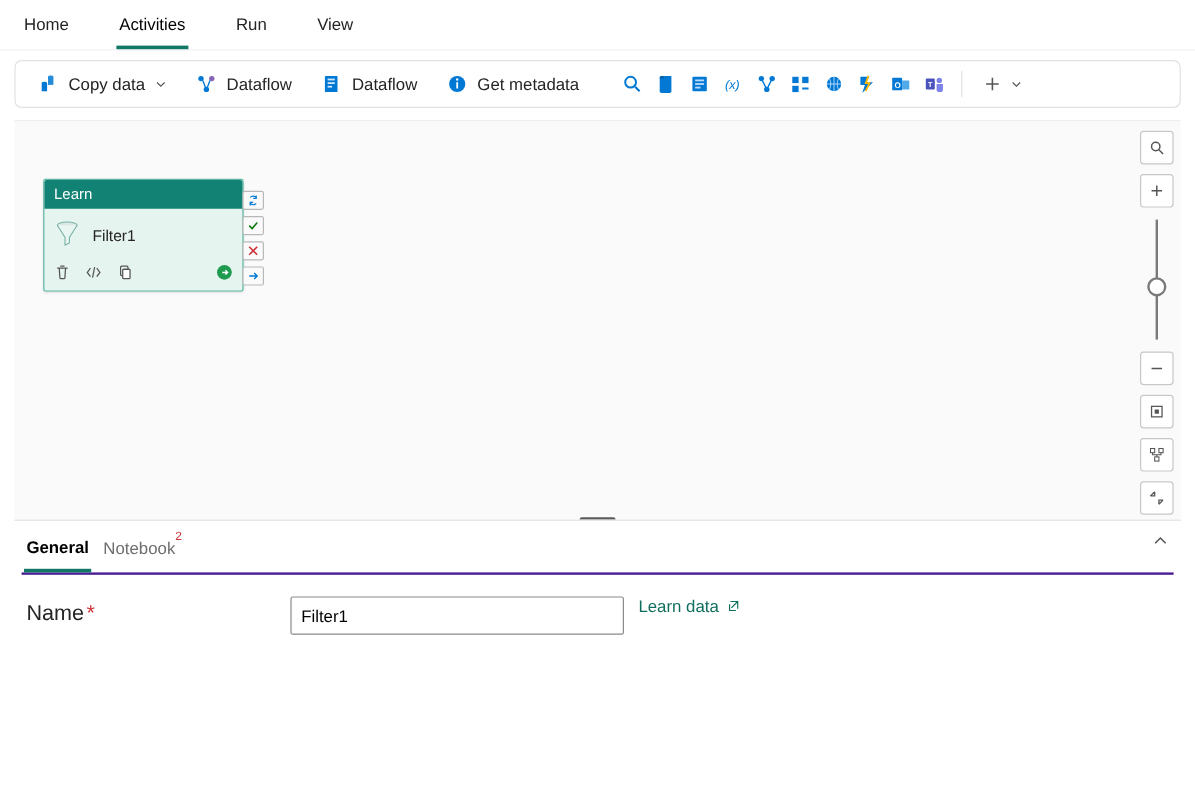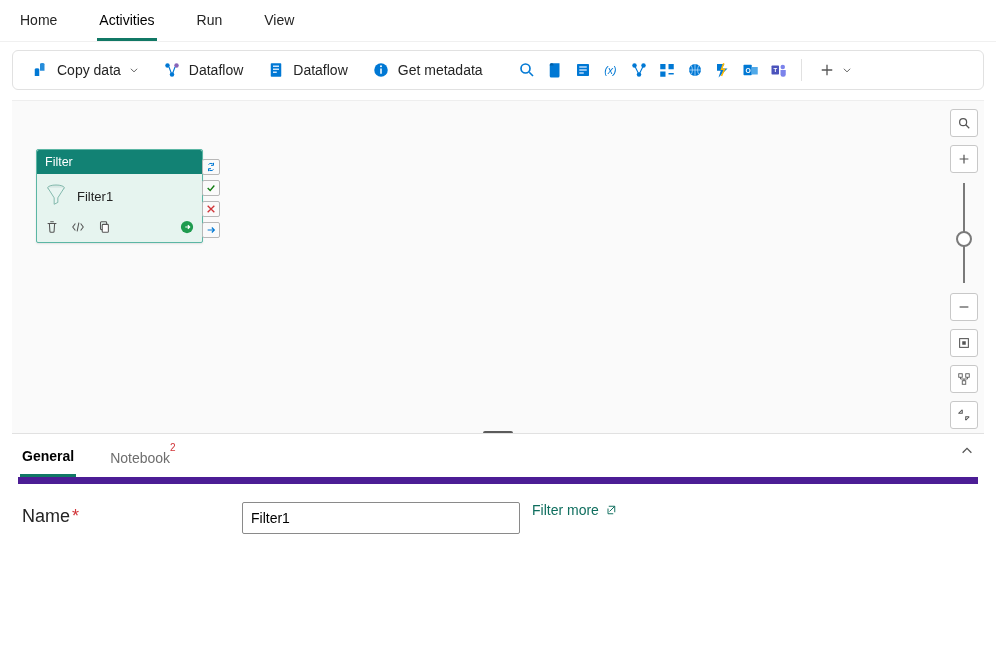"Filter" div.node-header { text: Filter -> Learn }
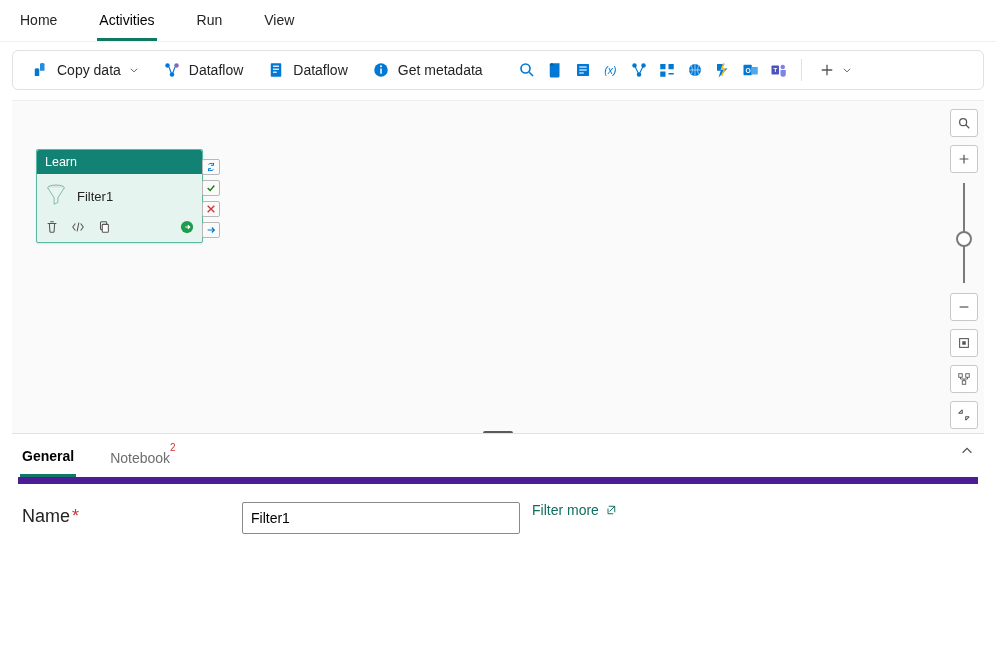"General" .panel-tabs { border-bottom: 7px solid #4c1d95 -> 2px solid #4c1d95; gap: 32px -> 8px }
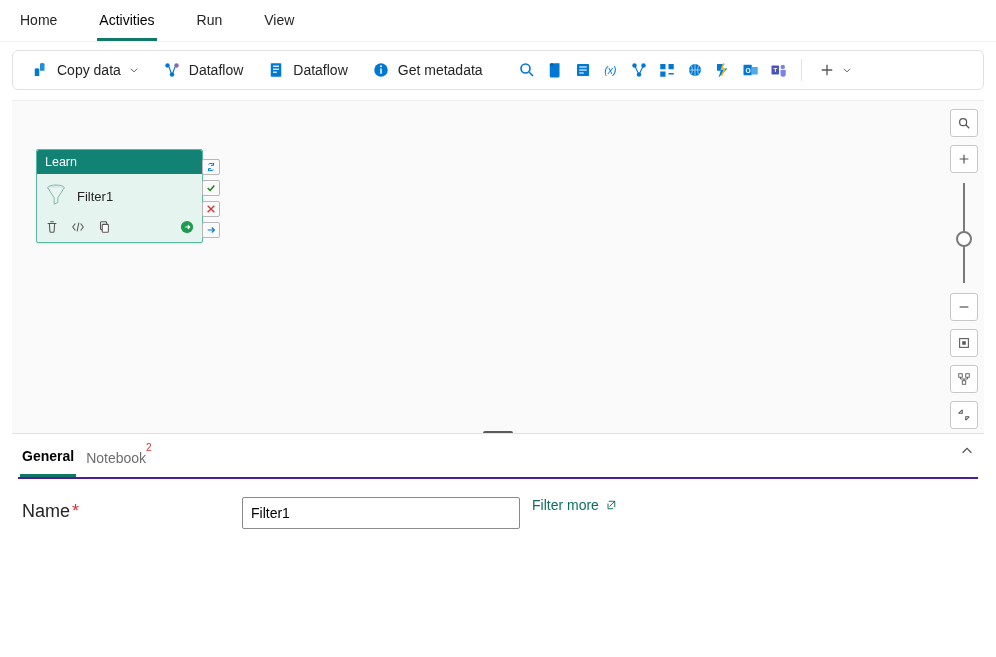"Filter more" span { text: Filter more -> Learn data }
